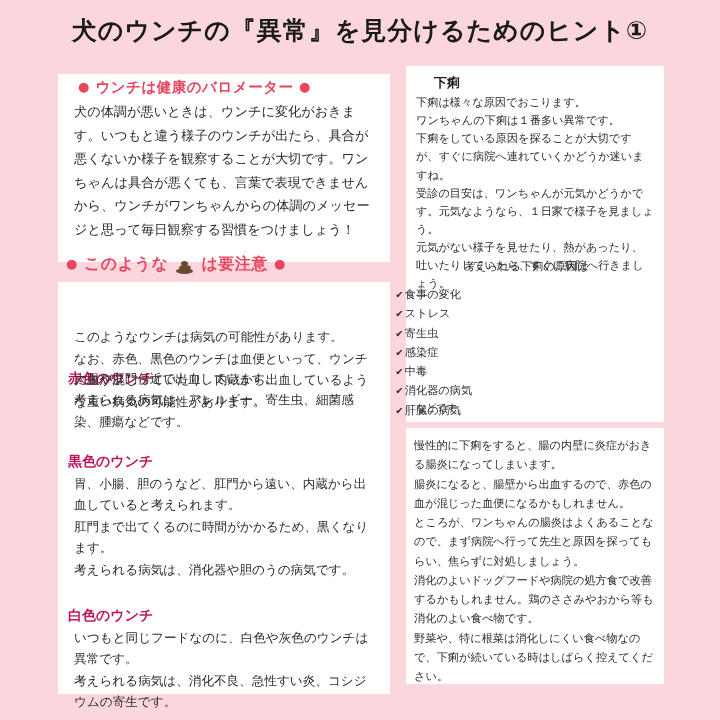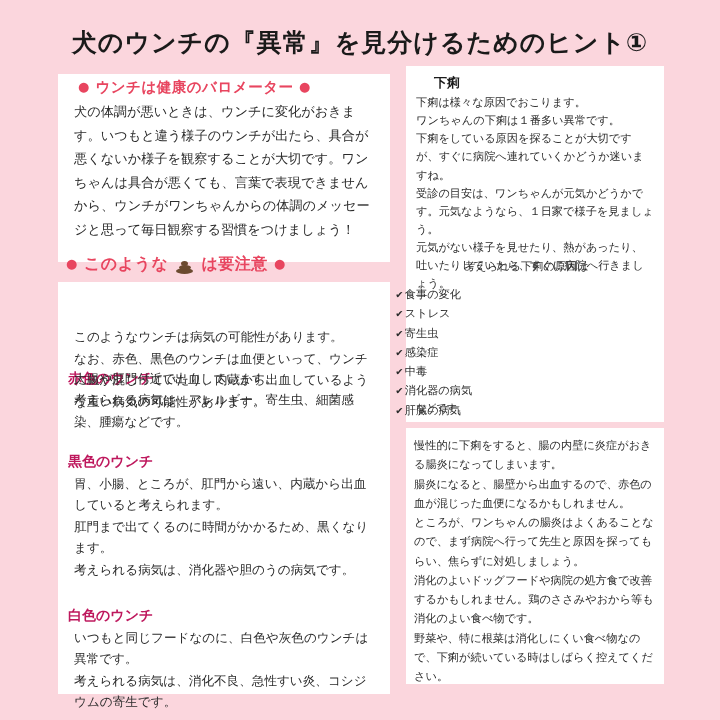"犬のウンチの『異常』を見分けるためのヒント①" .title { margin-top: 12px -> none }
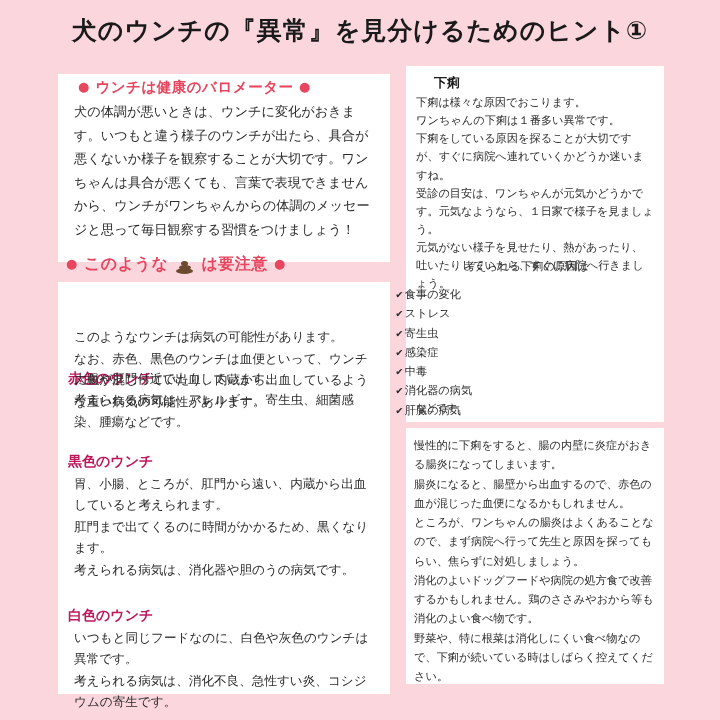"胃、小腸、ところが、肛門から遠い、内蔵から出血していると考えられます。" div.body-text { text: ところが -> 胆のうなど }
